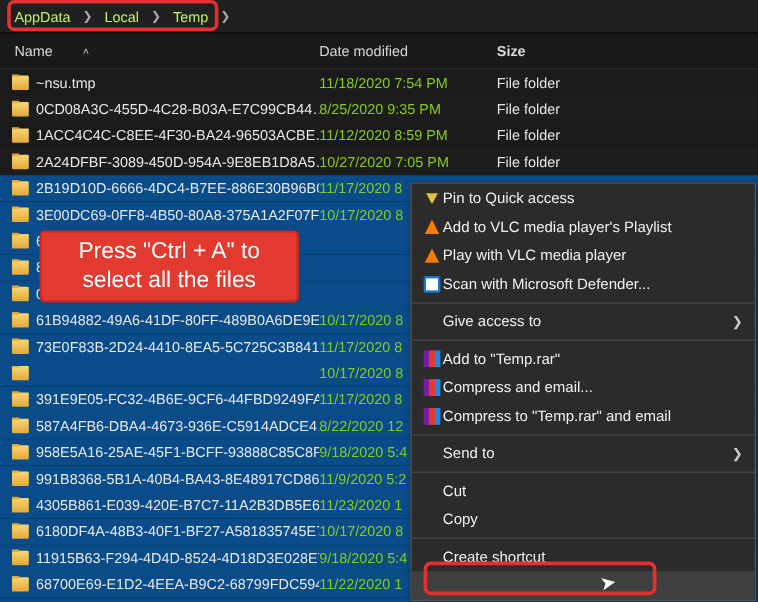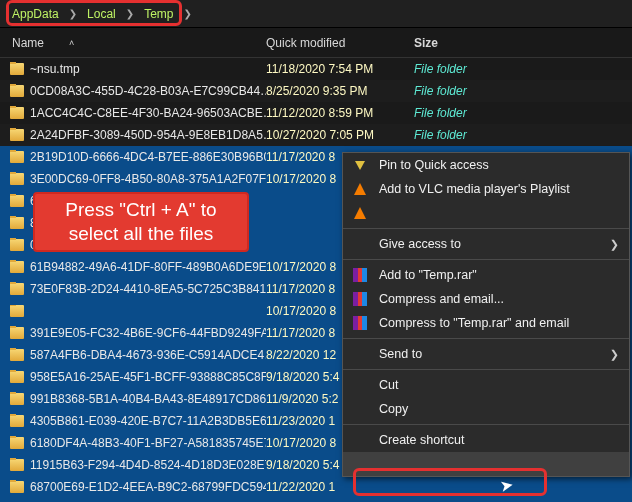"Quick modified" div.col-date { text: Quick -> Date }
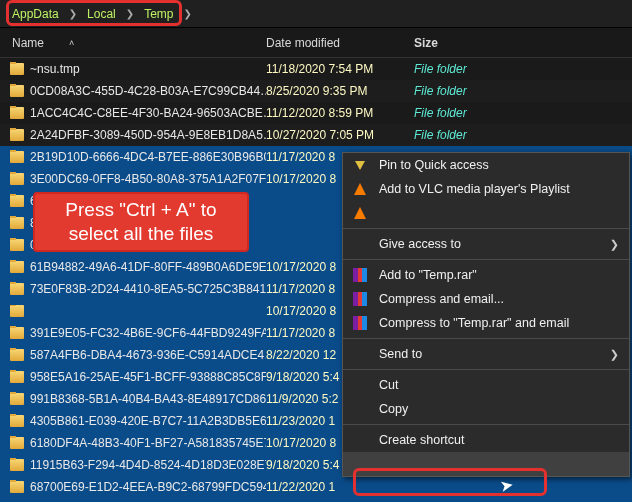"11/18/2020 7:54 PM" .row .c-date { color: #fef9c3 -> #84cc16 }
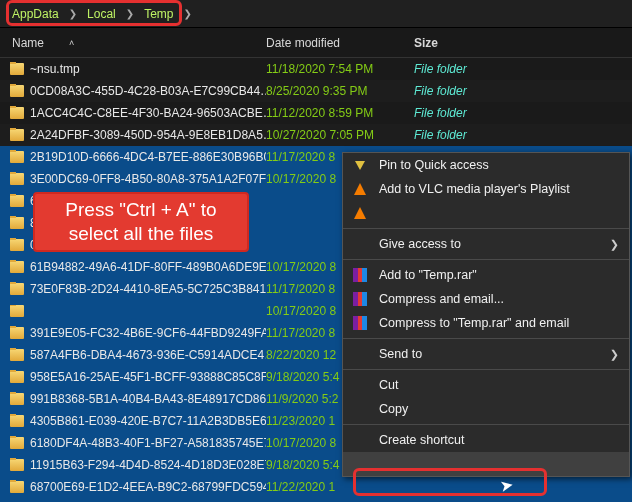"File folder" .row .c-type { color: #5eead4 -> #e5e5e5; font-style: italic -> none }
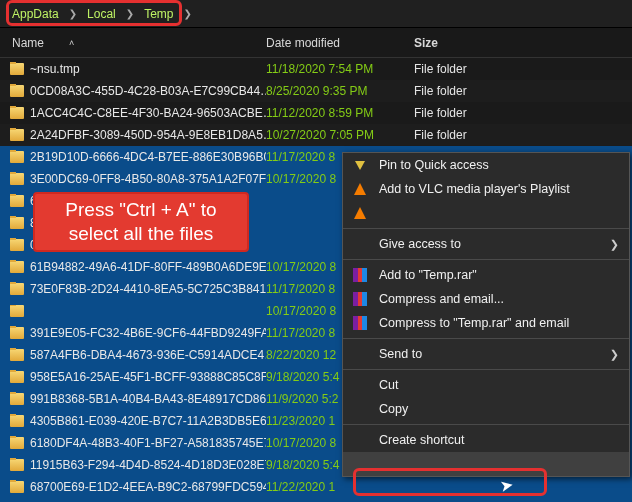"Pin to Quick access" .ctxmenu .item { gap: 10px -> none }
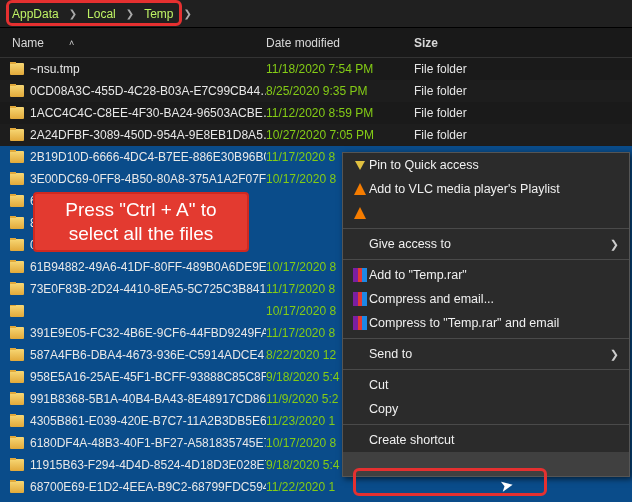"Play with VLC media player" span.lbl { html: none -> <span>Play with VLC media player</span> }
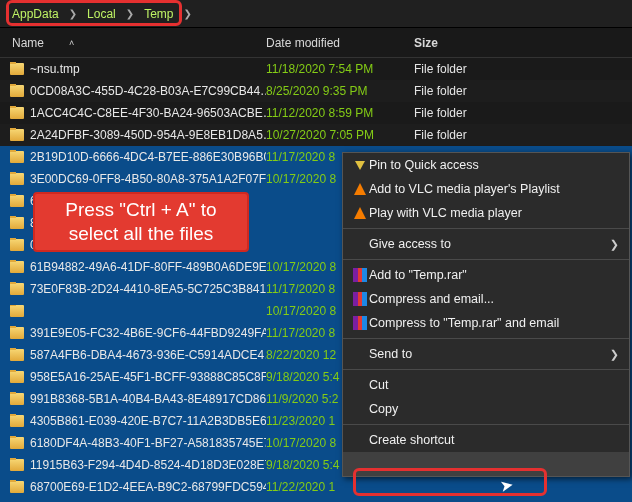"Scan with Microsoft Defender..." div.item { html: none -> <div> <span> <span></span> </span> <span>Scan with Microsoft Defender...</span> </div> }
